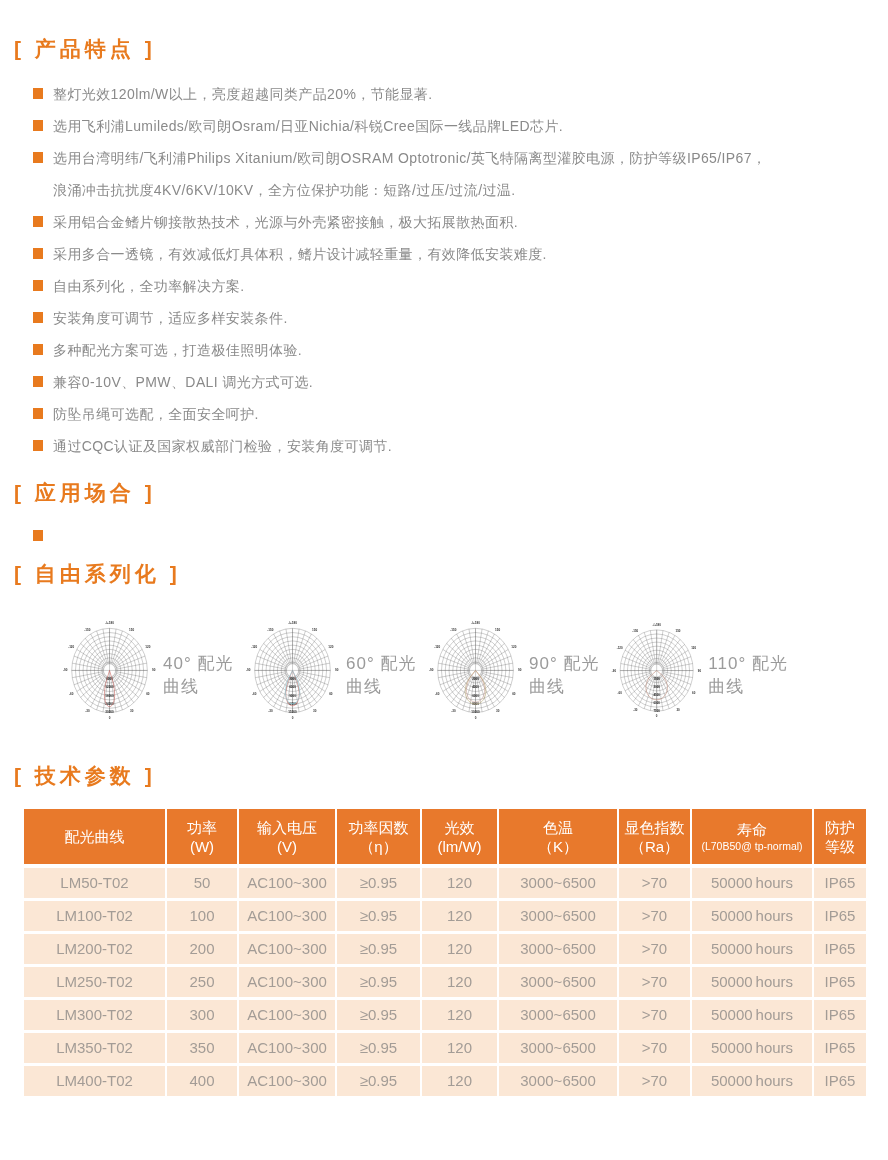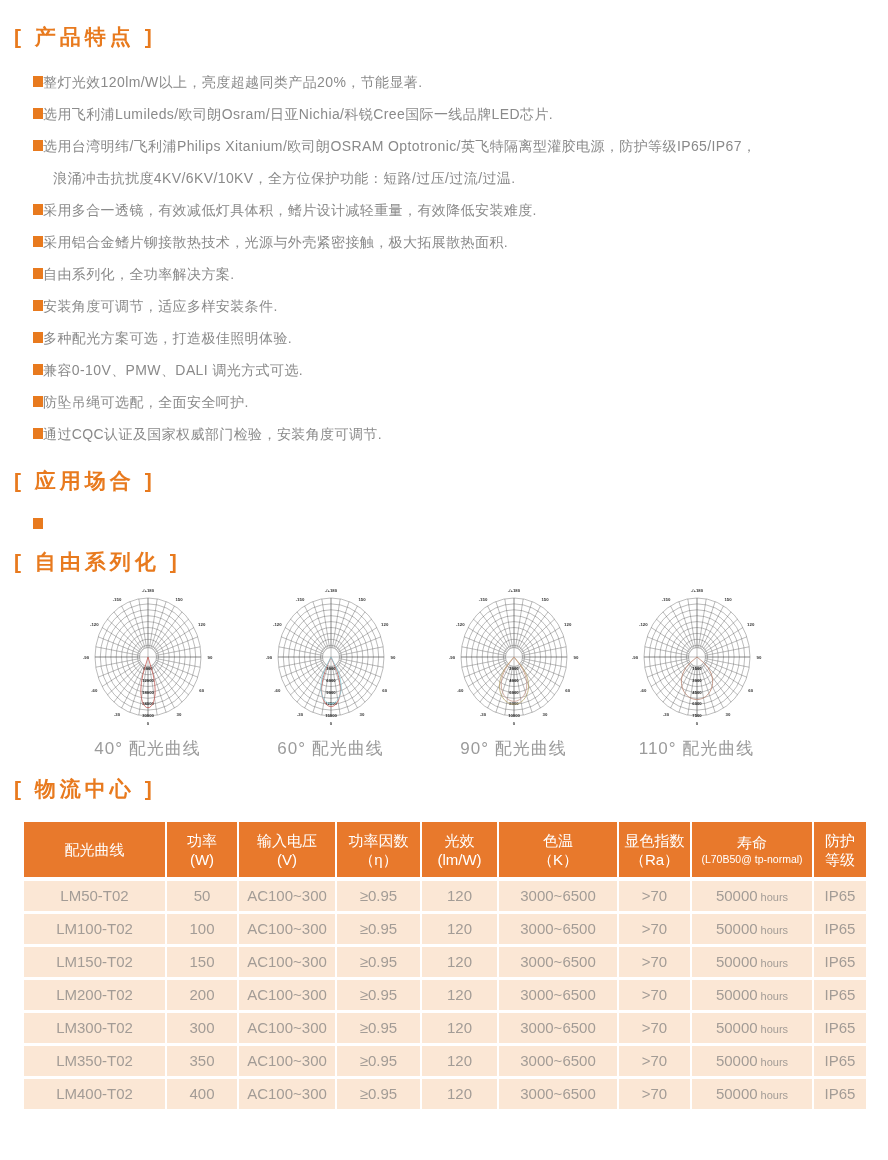"[ 产品特点 ]" .page { padding: 24px 0 0 14px -> 36px 0 0 14px }
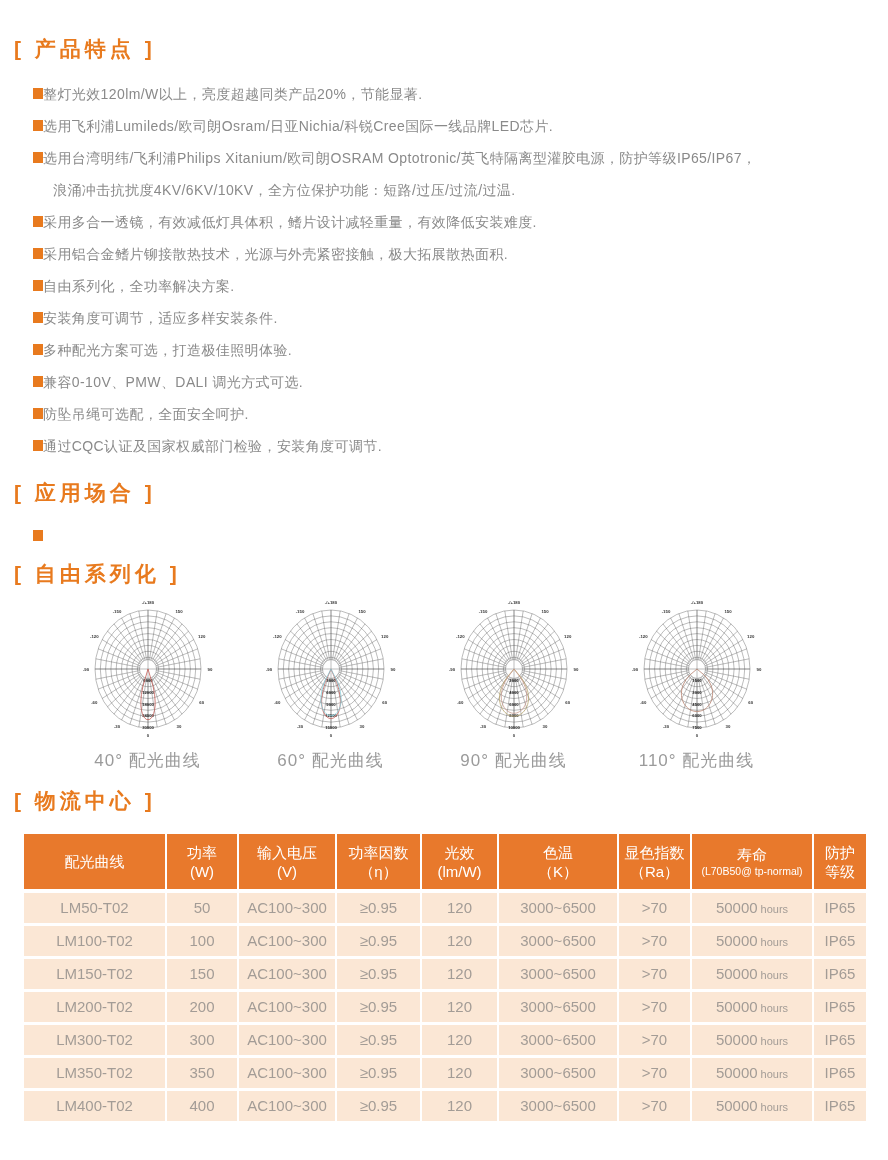"整灯光效120lm/W以上，亮度超越同类产品20%，节能显著." .feature-item { gap: none -> 10px }
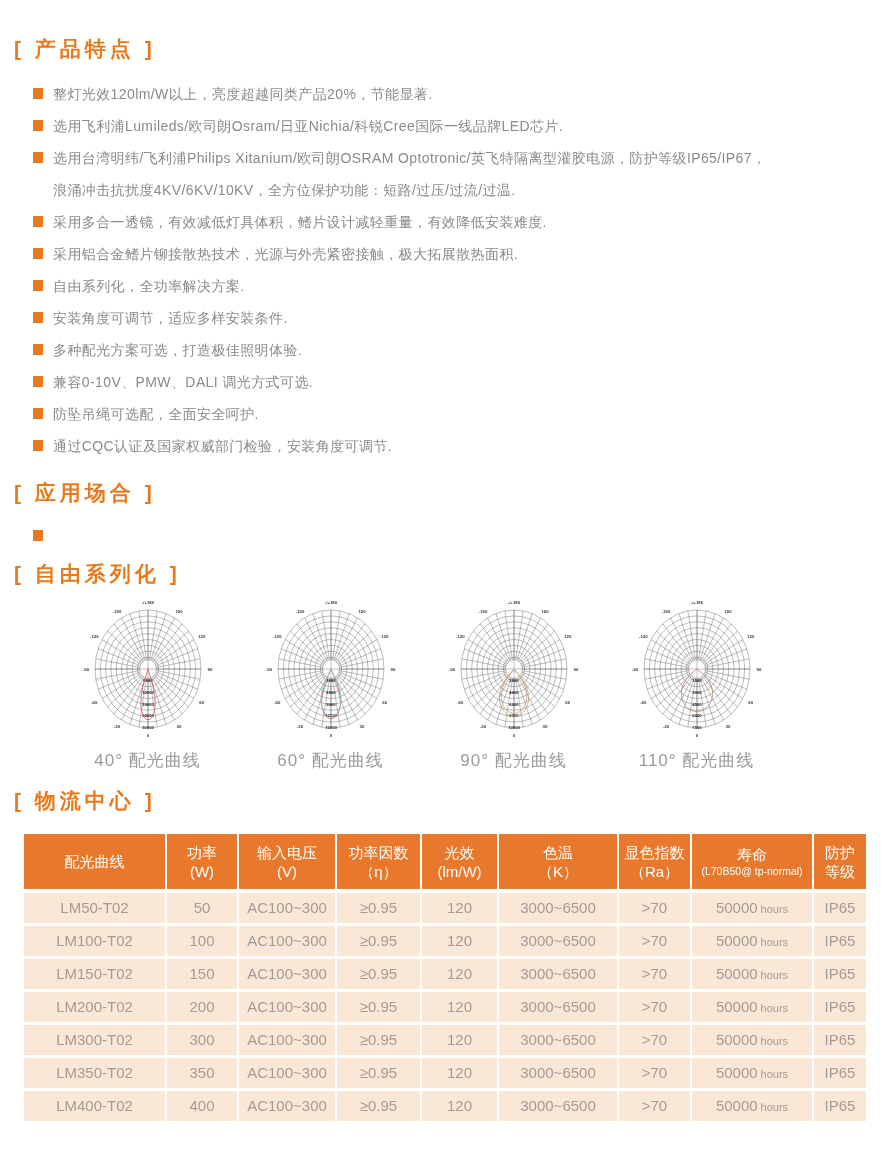"采用多合一透镜，有效减低灯具体积，鳍片设计减轻重量，有效降低安装难度." li.feature-item { order: before "采用铝合金鳍片铆接散热技术，光源与外壳紧密接触，极大拓展散热面积." -> after "采用铝合金鳍片铆接散热技术，光源与外壳紧密接触，极大拓展散热面积." }
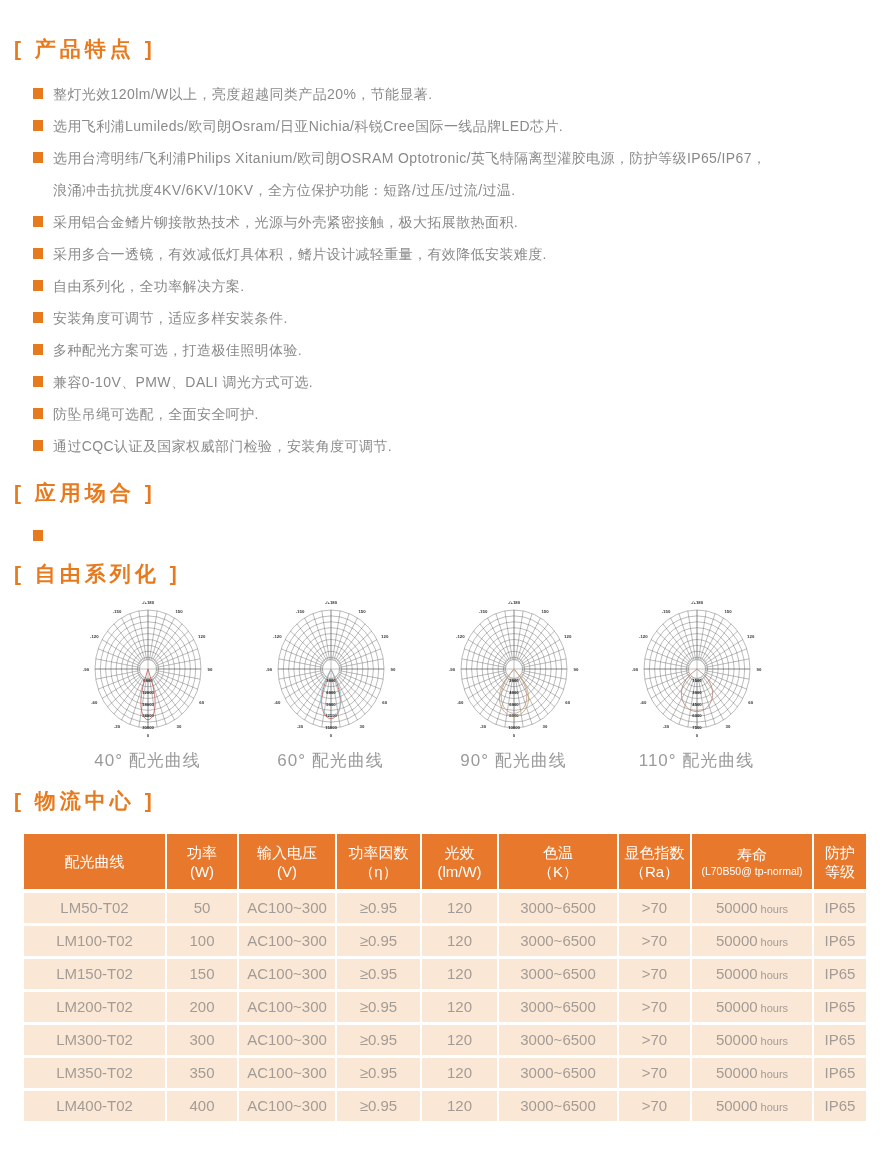"40° 配光曲线" .chart { flex-direction: column -> none }
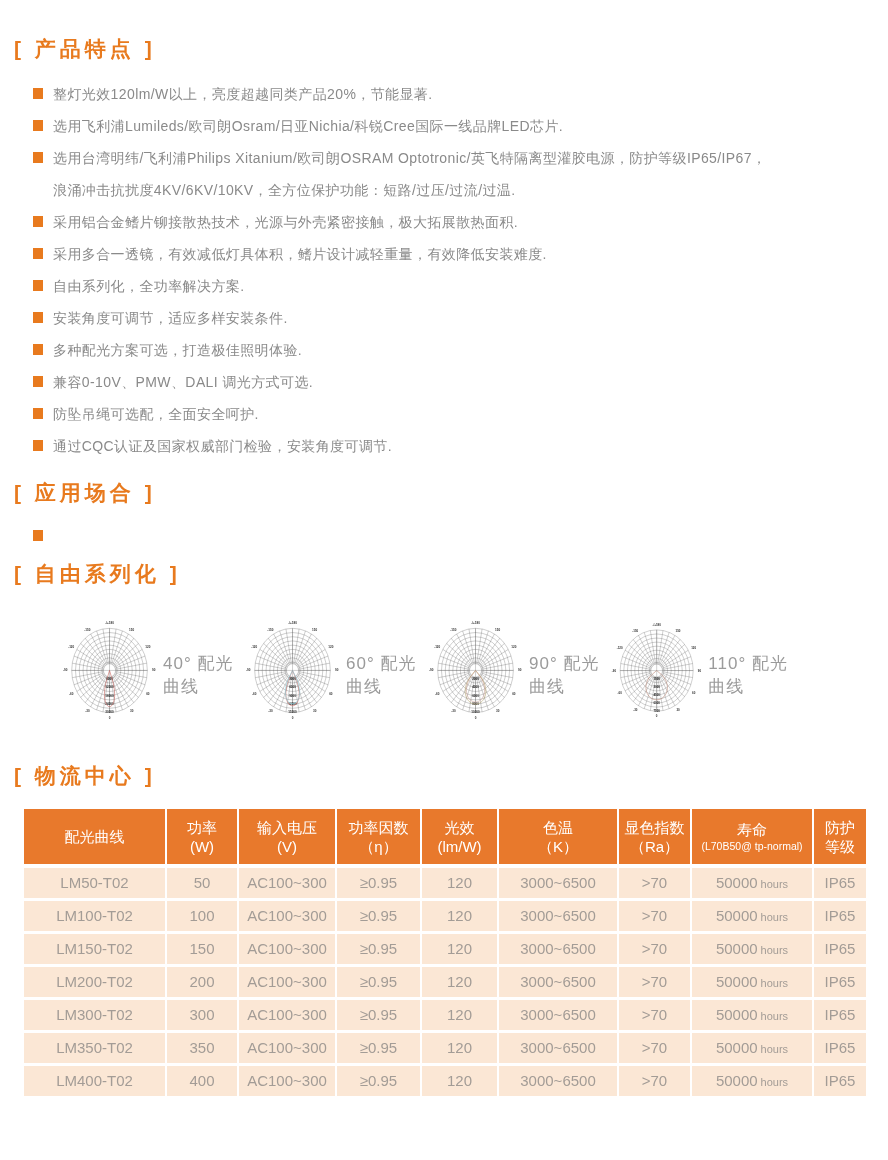"[ 物流中心 ]" h2.sec-title { text: 物流中心 -> 技术参数 }
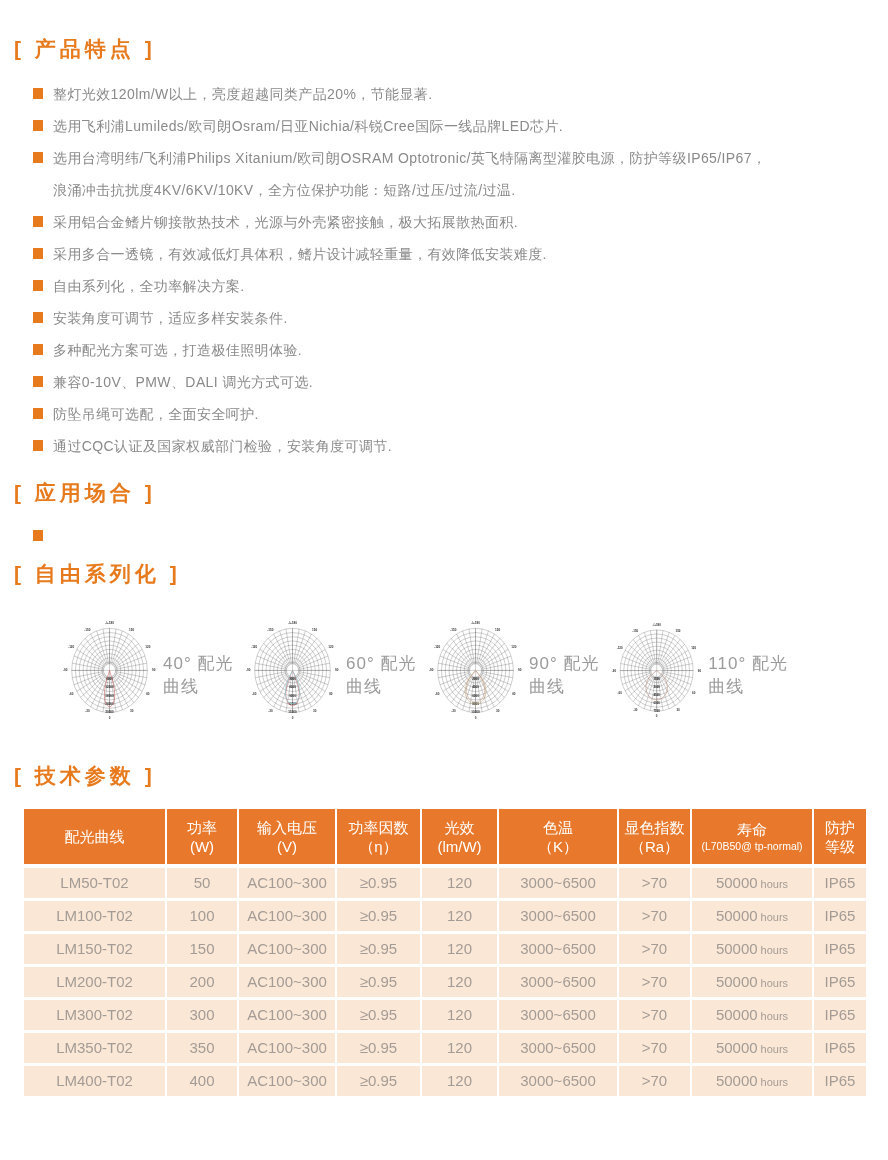"hours" .unit { font-size: 11px -> 15px }
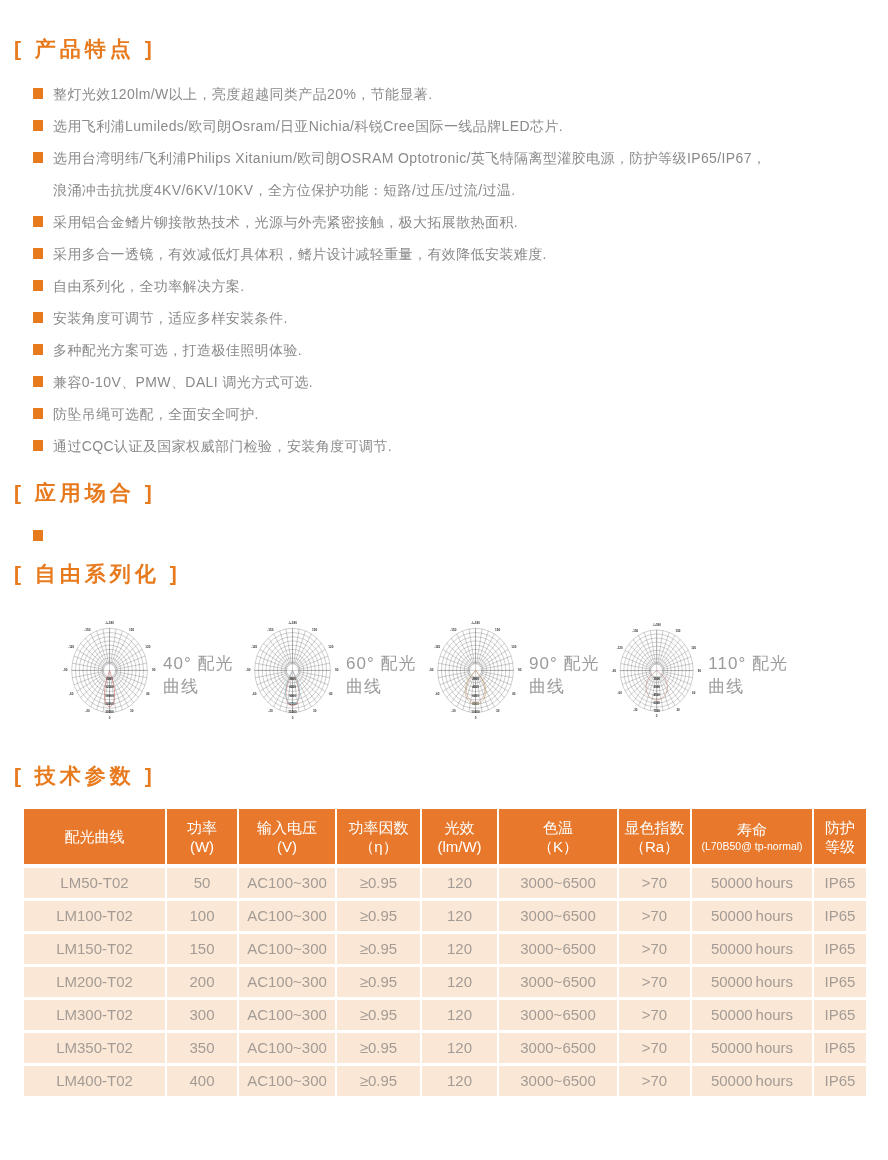"LM150-T02" tr { html: <tr> <td>LM150-T02</td> <td>150</td> <td>AC100~300</td> <td>≥0.95</td> <td>120</td> <td>3000~6500</td> <td>&gt;70</td> <td><span>50000</span><span>hours</span></td> <td>IP65</td> </tr> -> none }
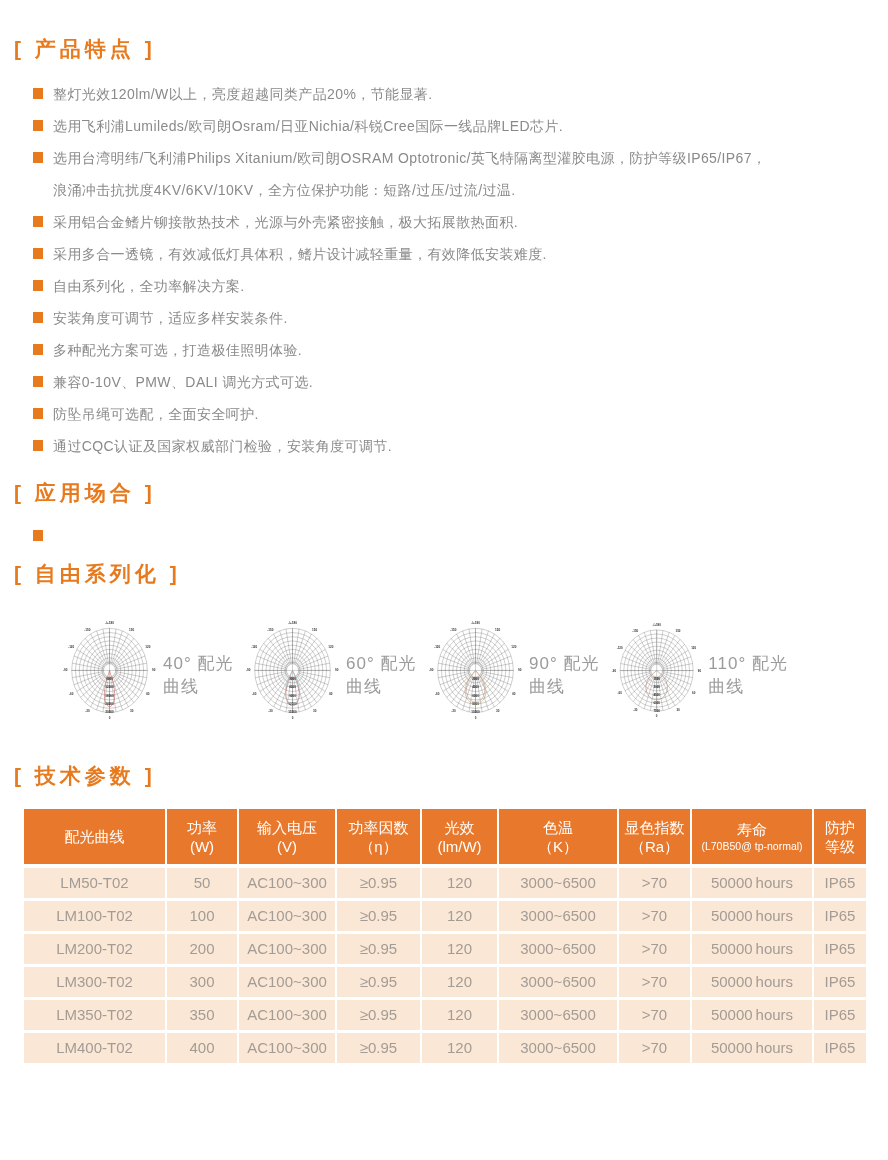"LM250-T02" tr { html: none -> <tr> <td>LM250-T02</td> <td>250</td> <td>AC100~300</td> <td>≥0.95</td> <td>120</td> <td>3000~6500</td> <td>&gt;70</td> <td><span>50000</span><span>hours</span></td> <td>IP65</td> </tr> }
